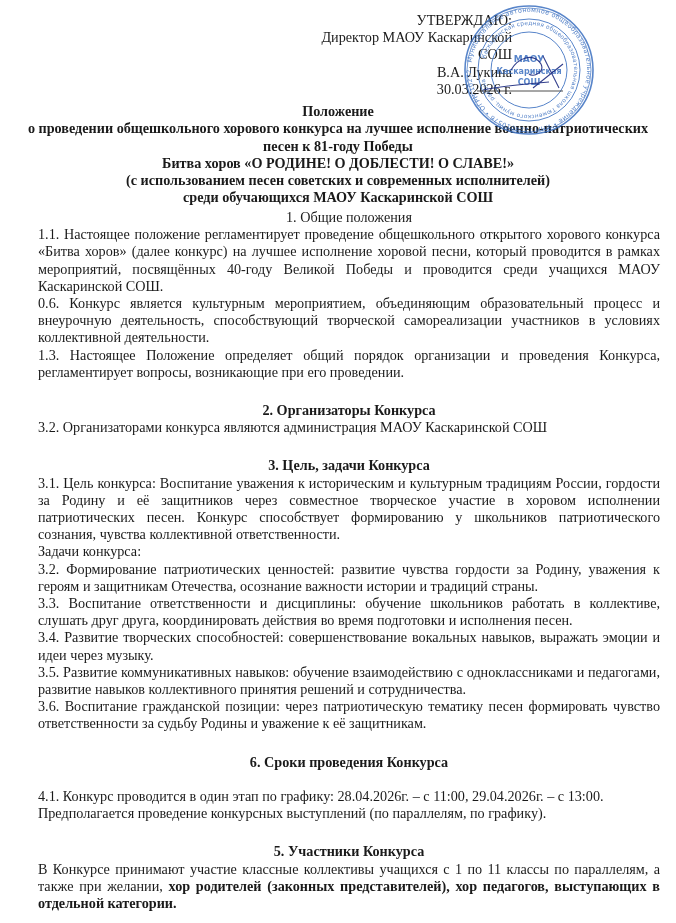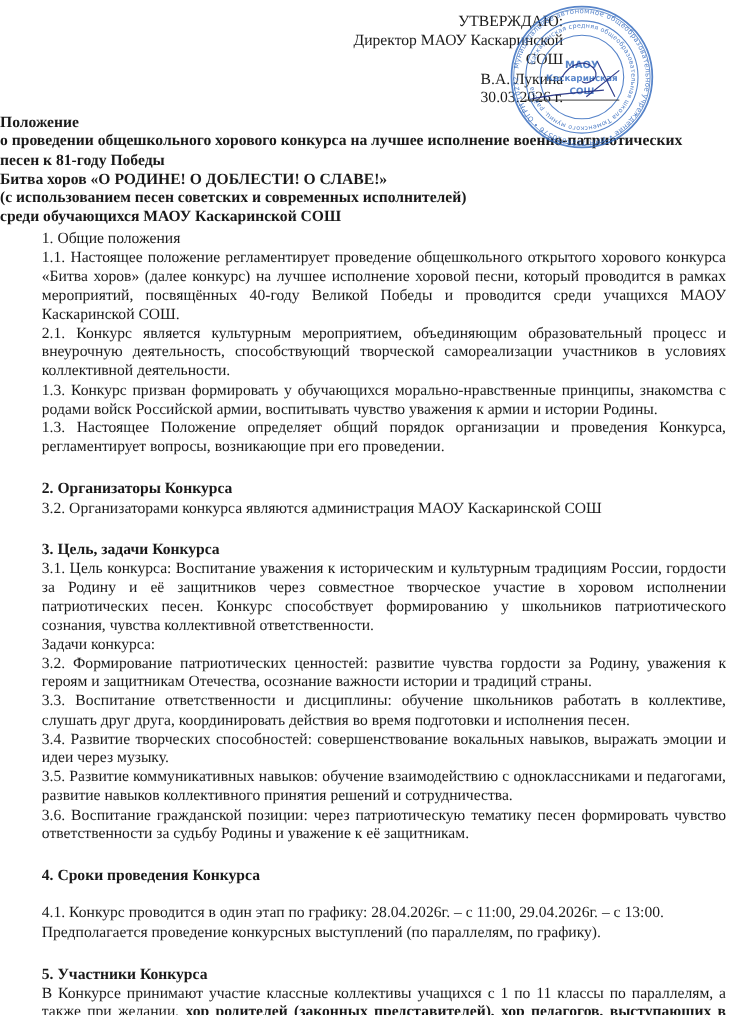"Положение" .title-block { text-align: none -> center }
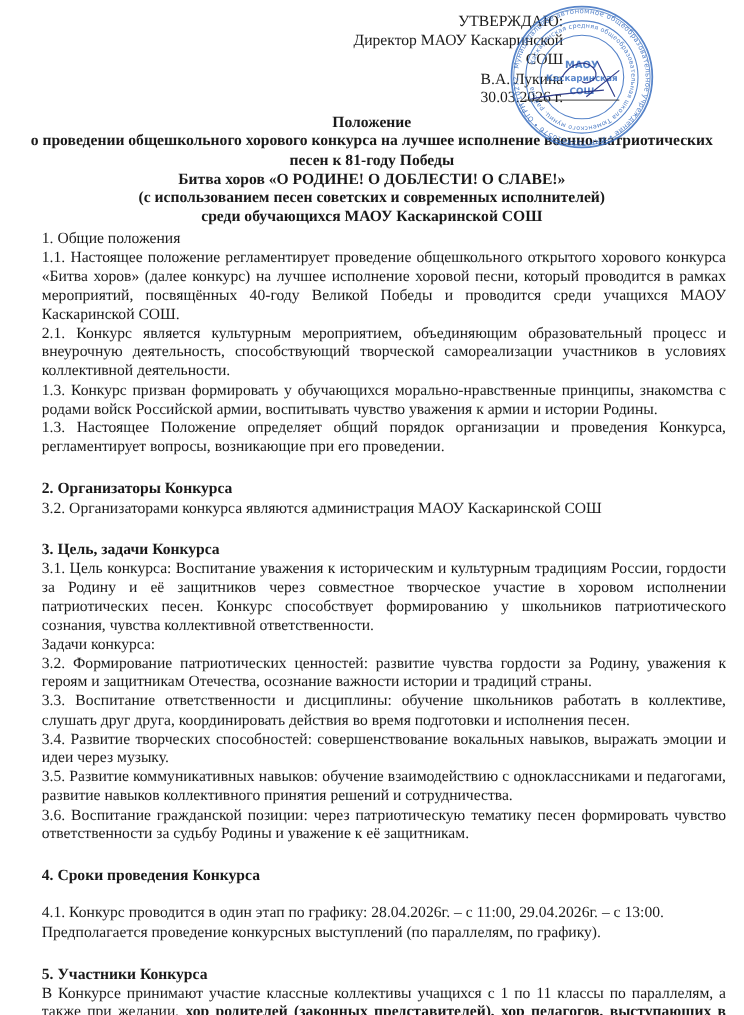"1. Общие положения" .section-title { text-align: none -> center }
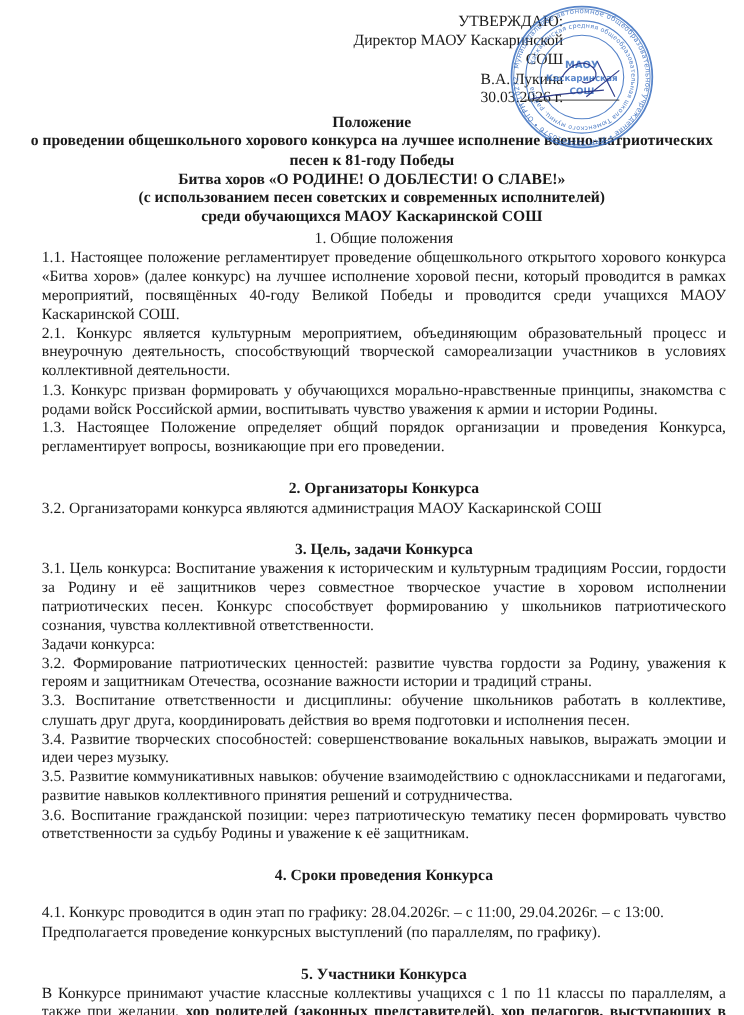"2.1. Конкурс является культурным" p.para { text: 2.1 -> 0.6 }
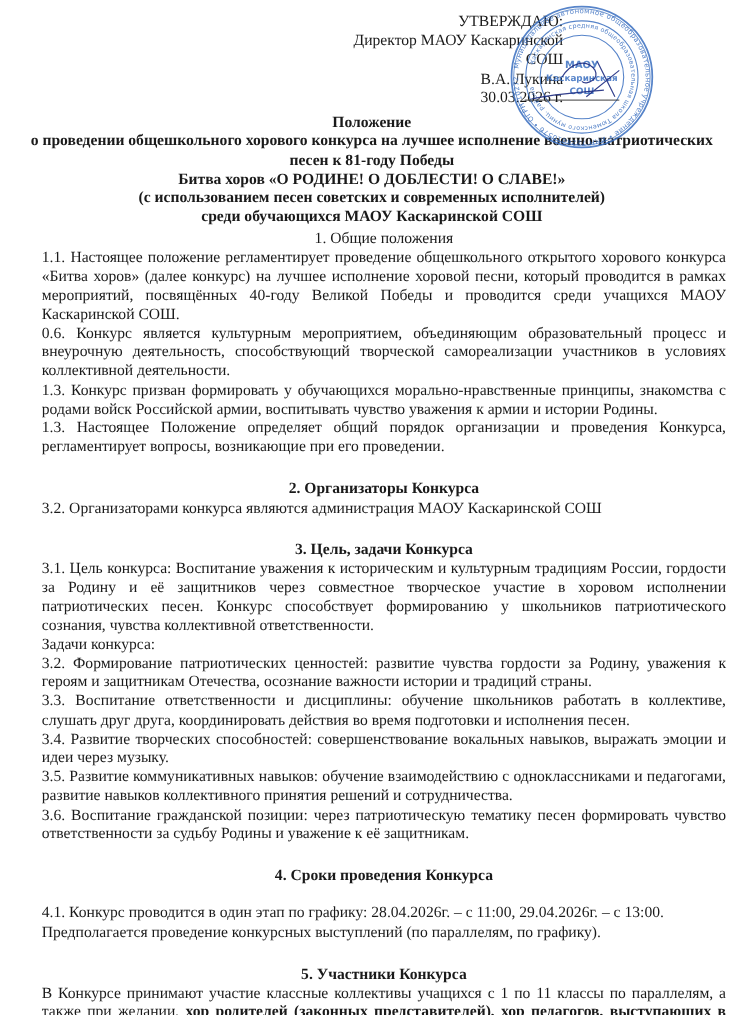"1.3. Конкурс призван формировать у" p.para { html: <p>1.3. Конкурс призван формировать у обучающихся морально-нравственные принципы, знакомства с родами войск Российской армии, воспитывать чувство уважения к армии и истории Родины.</p> -> none }
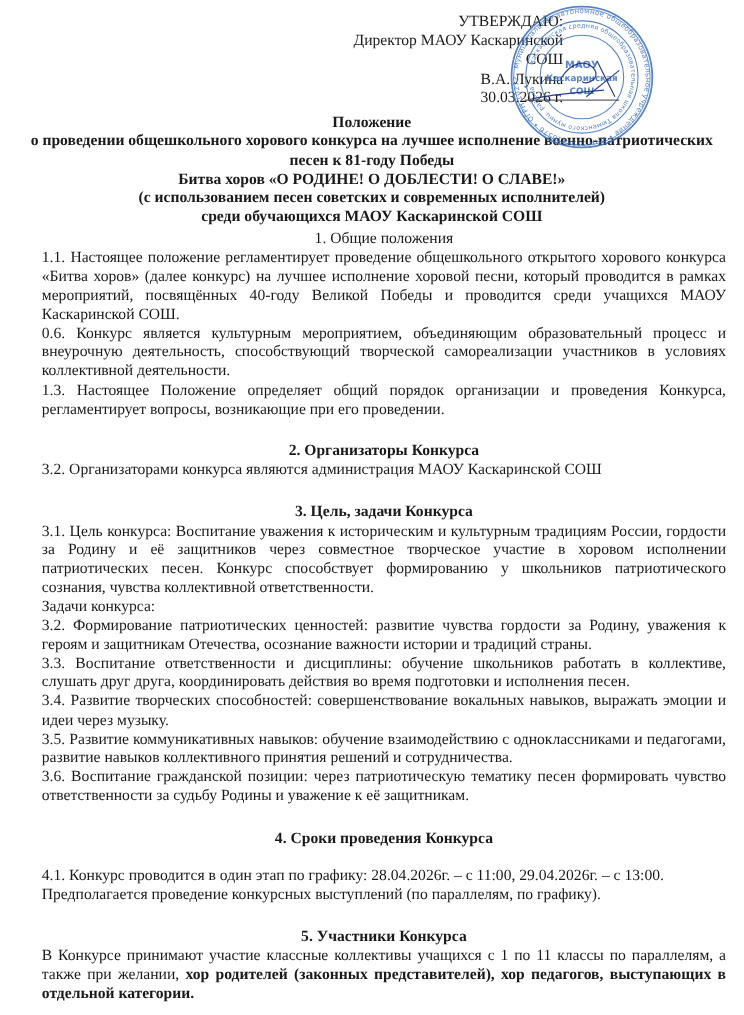"4. Сроки проведения Конкурса" div.section-title { text: 4 -> 6 }
